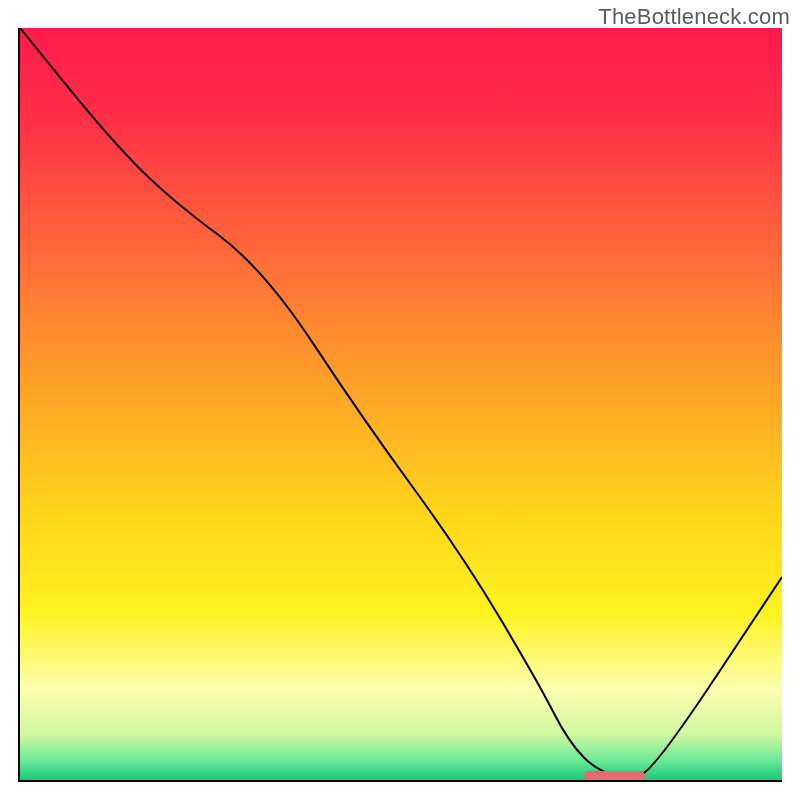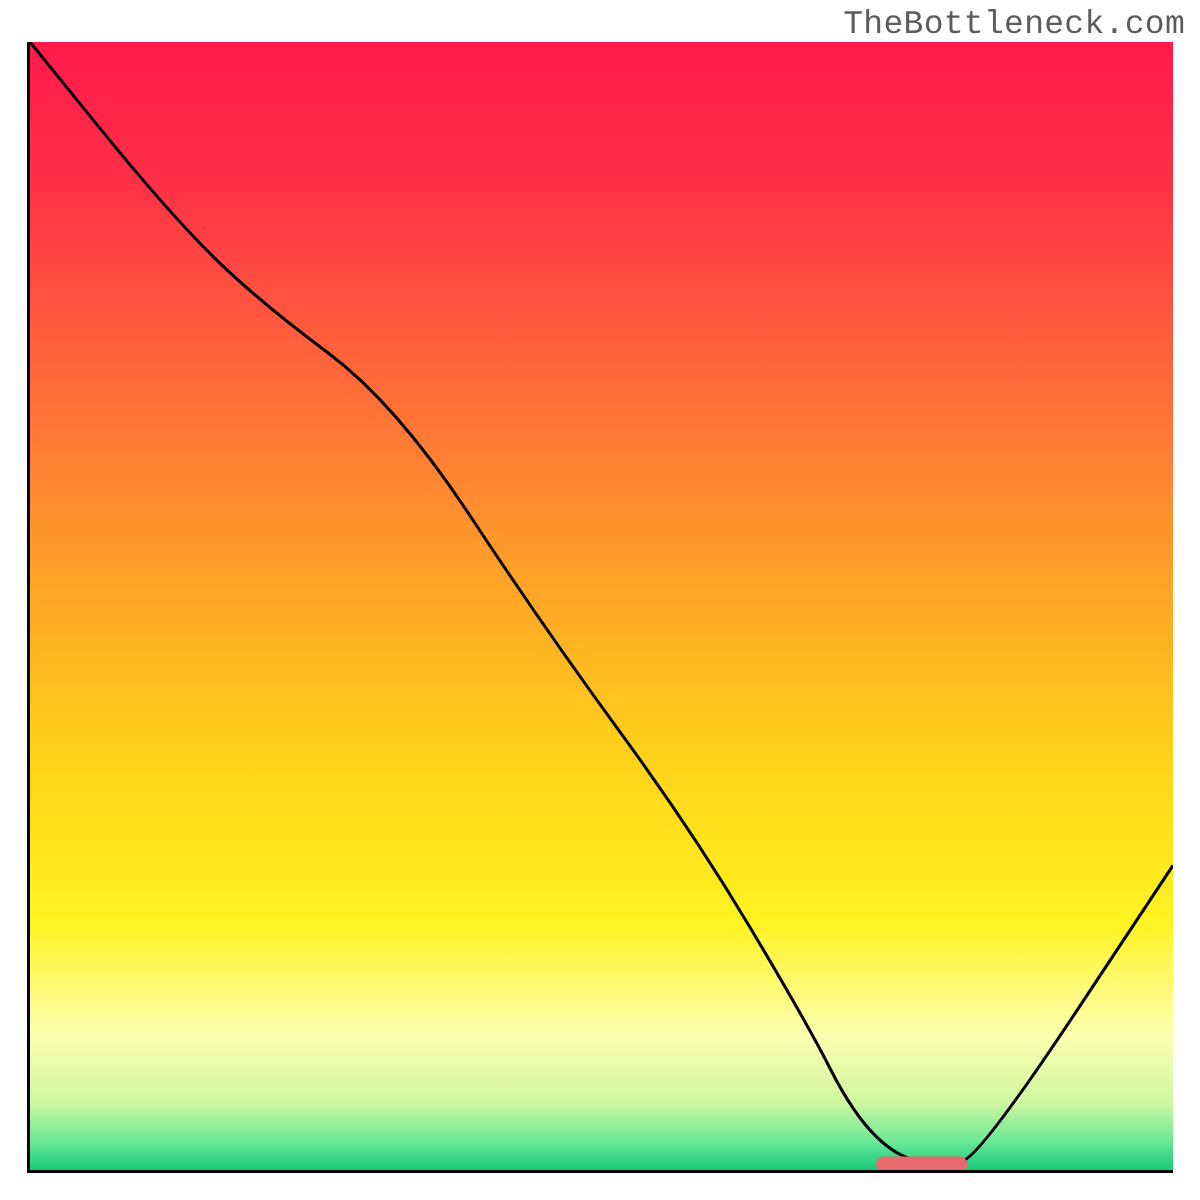"TheBottleneck.com" .frame { font-family: Liberation Mono, monospace -> none }
